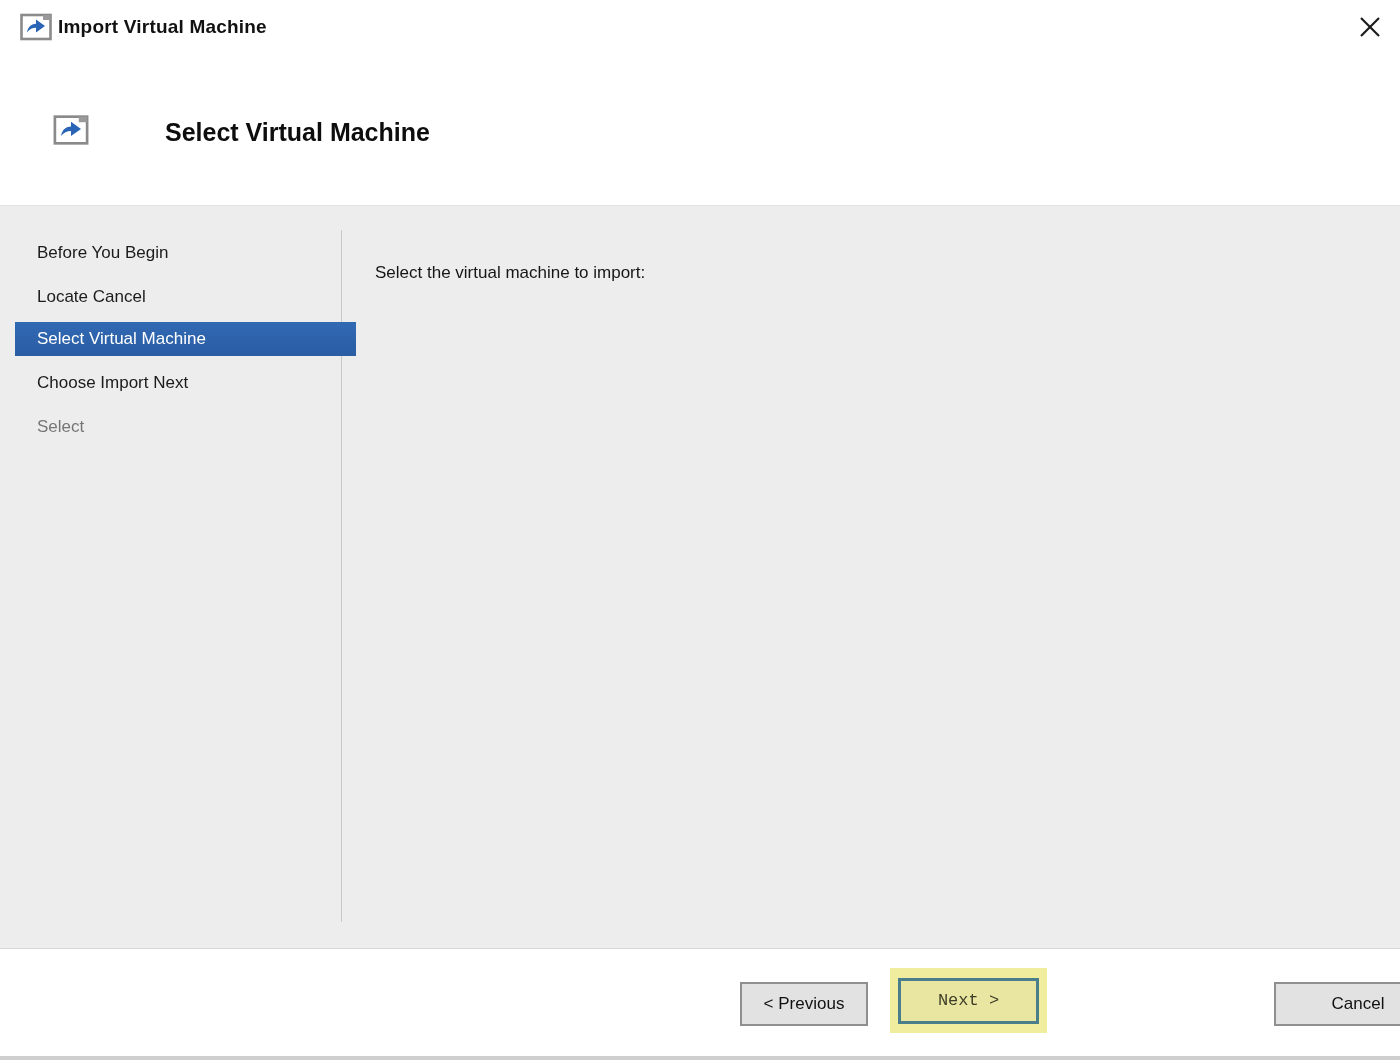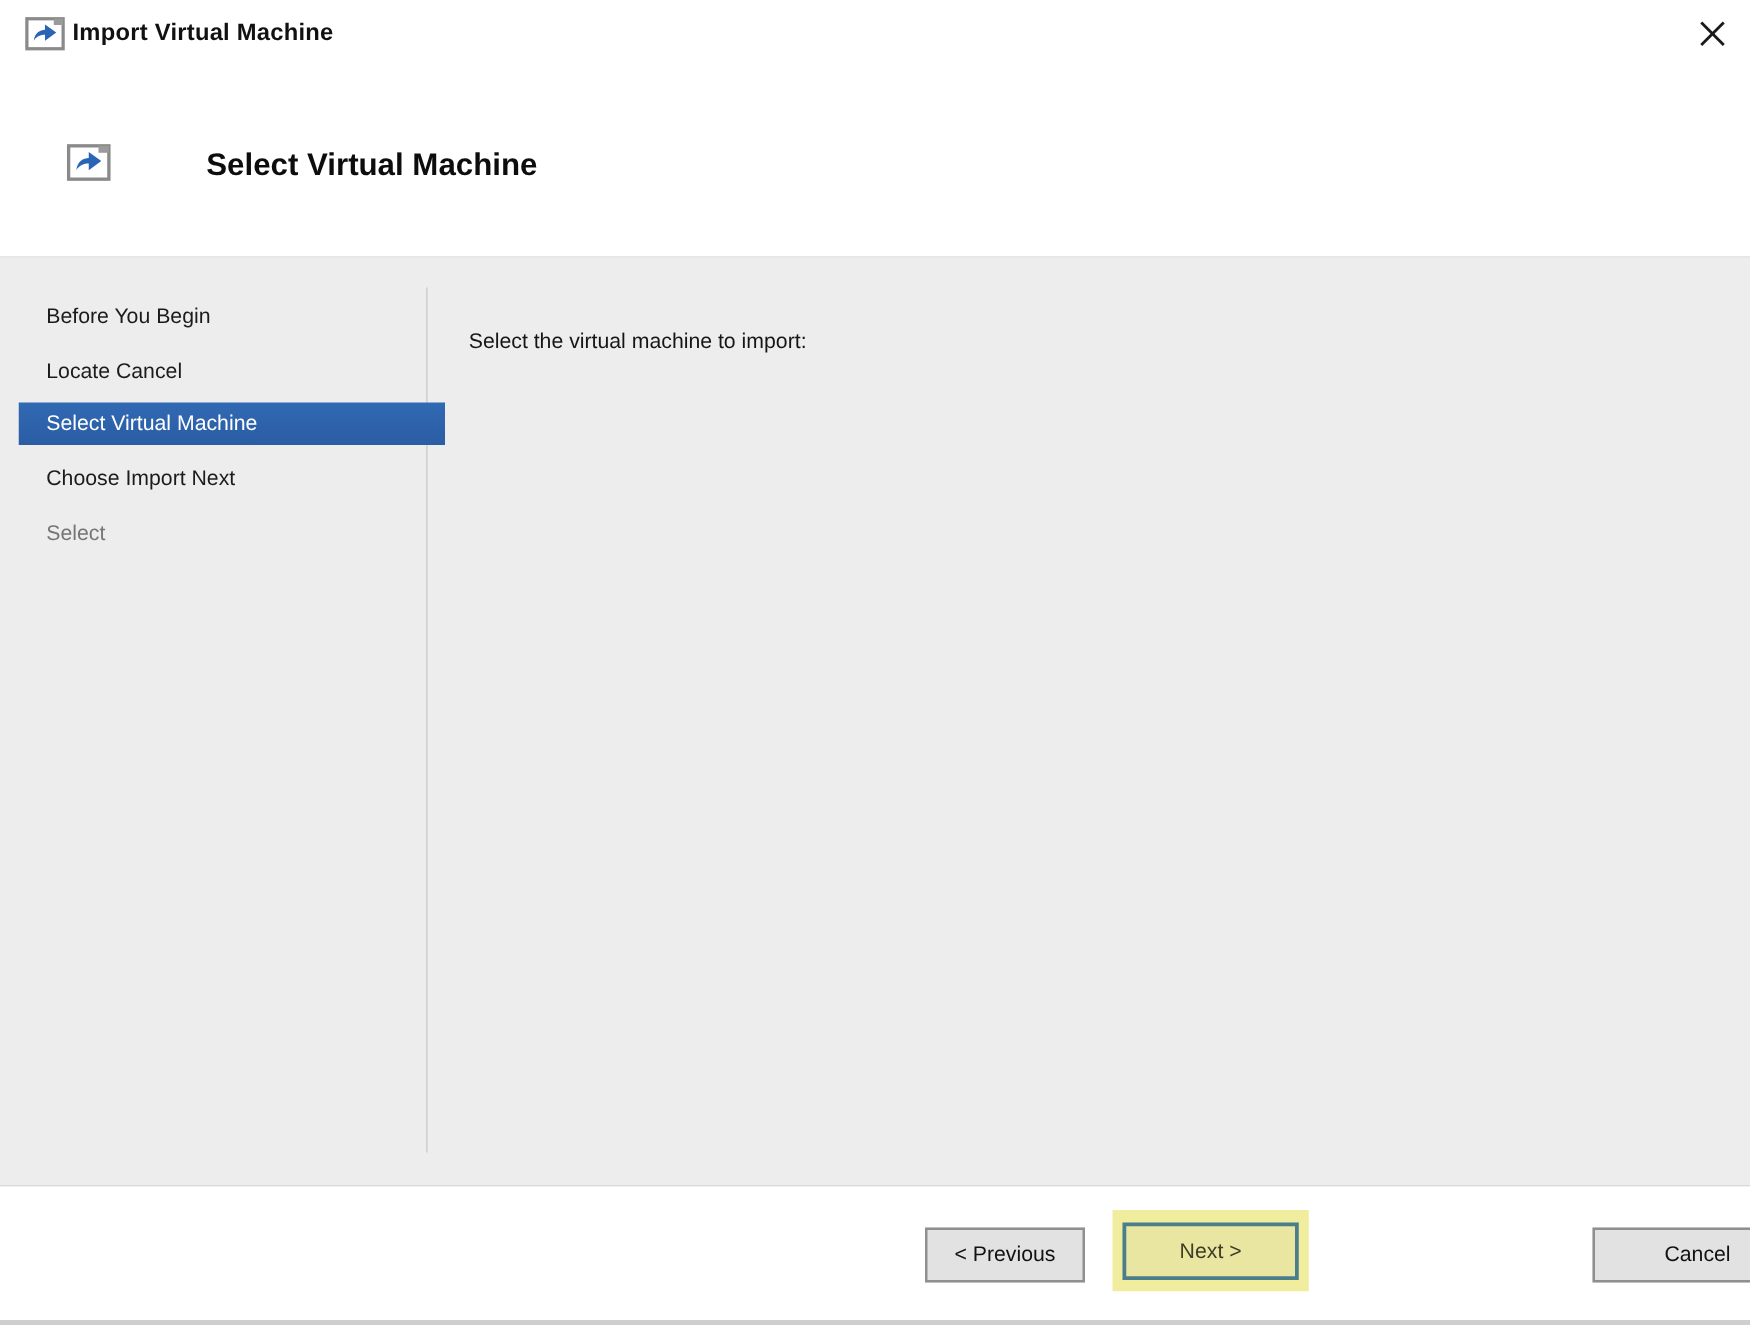"Next >" .btn-next { font-family: Liberation Sans, sans-serif -> Liberation Mono, monospace }
